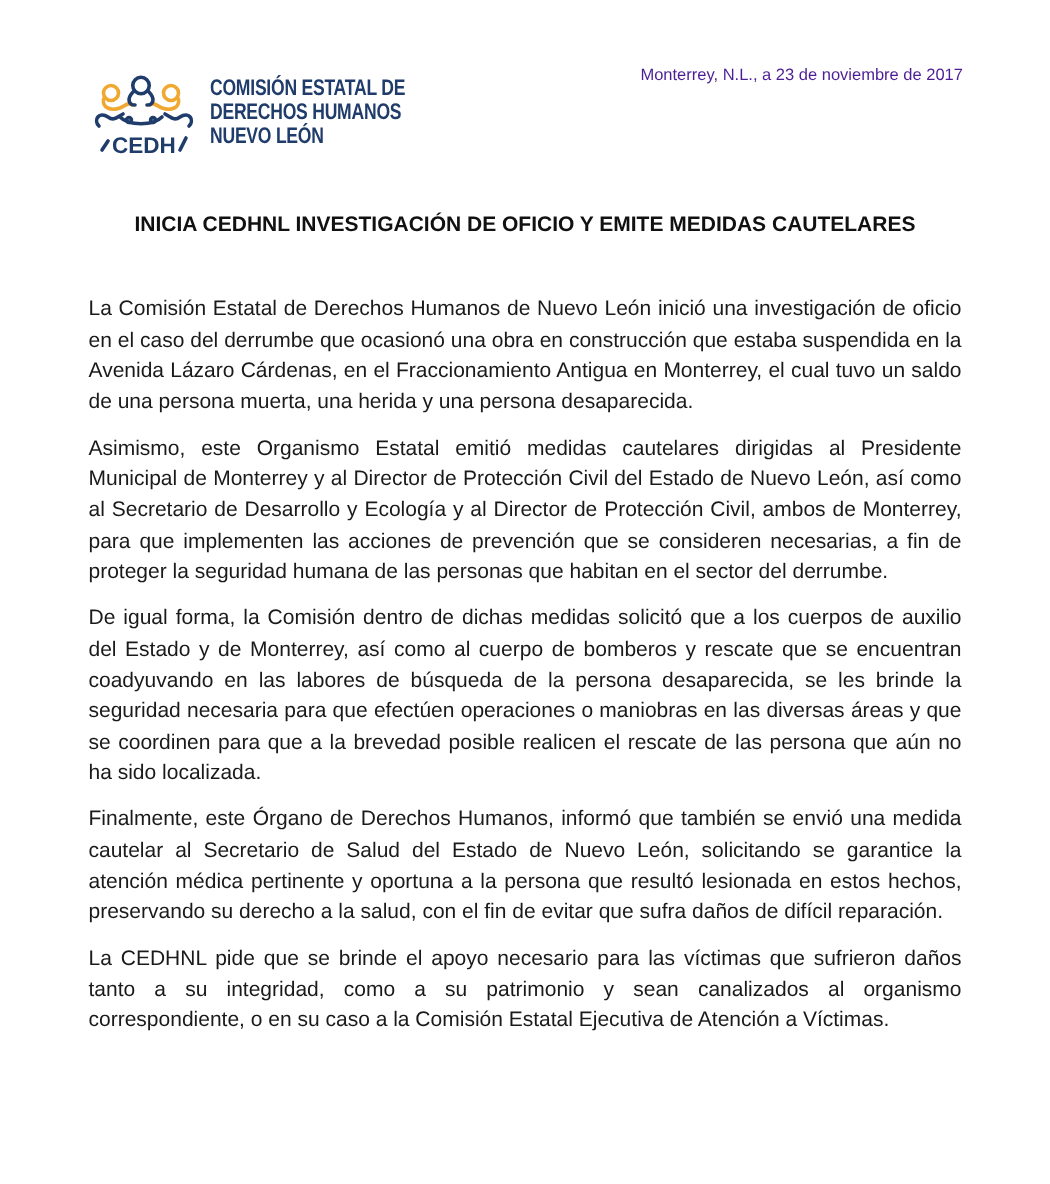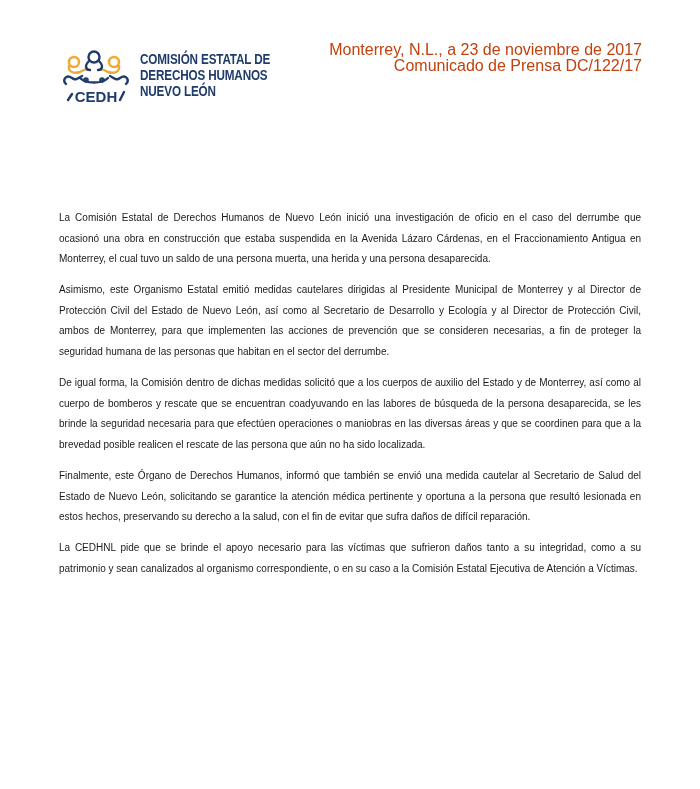"Monterrey, N.L., a 23 de" .meta { color: #c2410c -> #4c1d95; font-size: 16px -> 11px; text-align: right -> center }
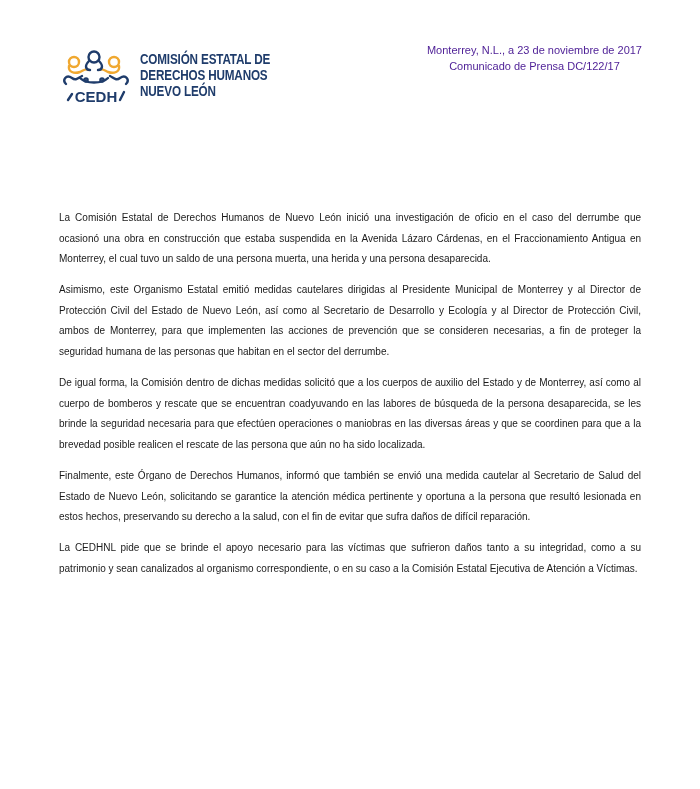"Comunicado de Prensa DC/122/17" div { html: <div>Comunicado de Prensa DC/122/17</div> -> none }
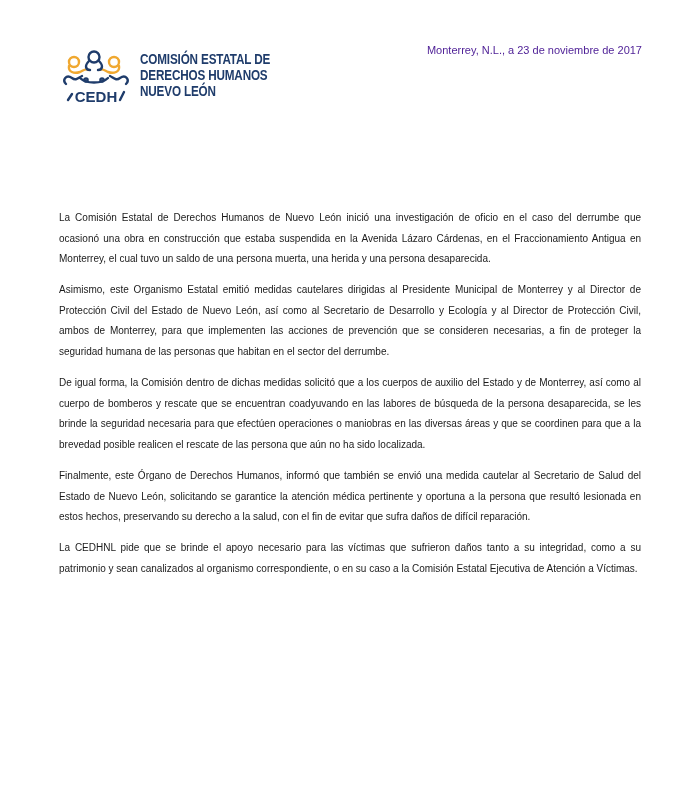"INICIA CEDHNL INVESTIGACIÓN DE OFICIO" div { html: none -> <div>INICIA CEDHNL INVESTIGACIÓN DE OFICIO Y EMITE MEDIDAS CAUTELARES</div> }
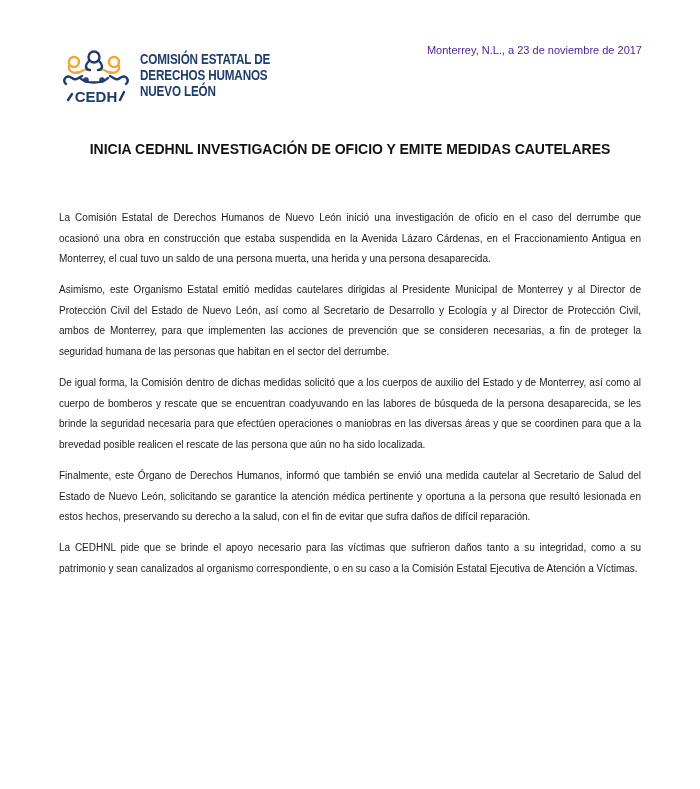"La Comisión Estatal de Derechos" .body { font-size: 10px -> 14px; top: 208px -> 195px }
